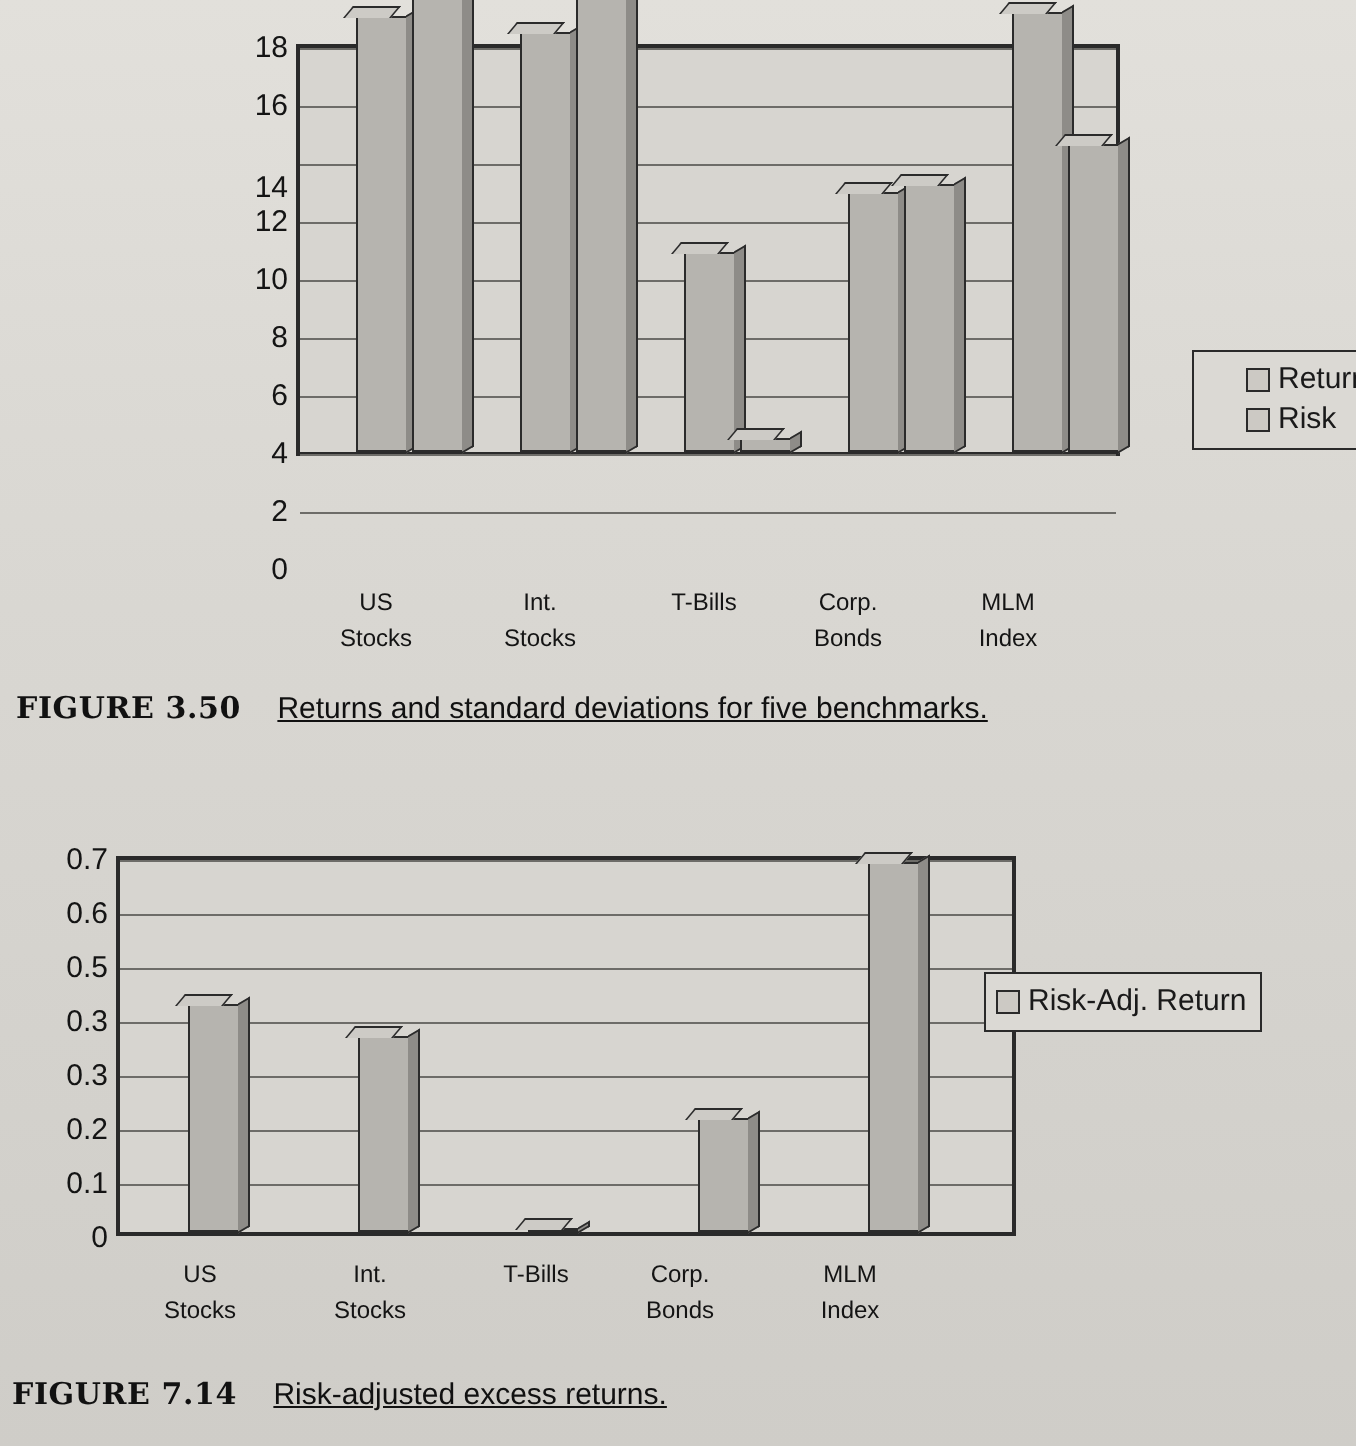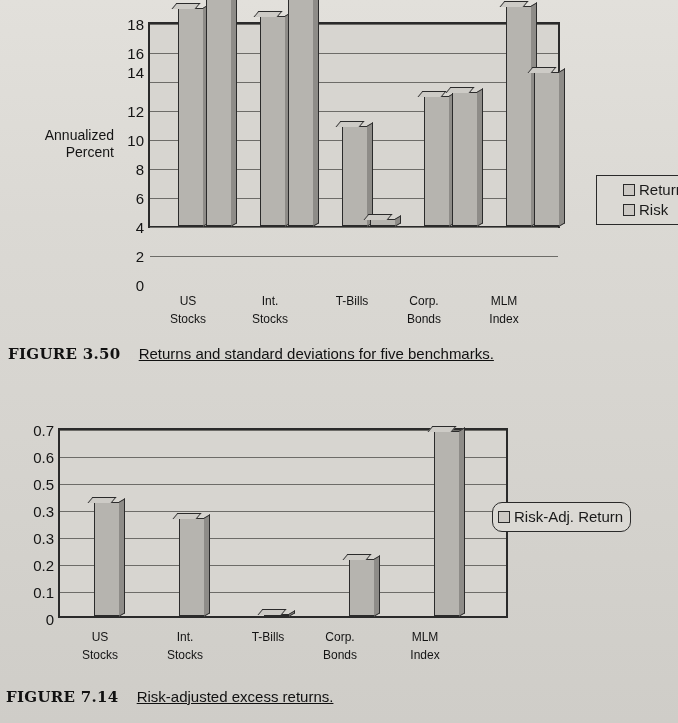"14" span.ytick { top: 48px -> 70px }
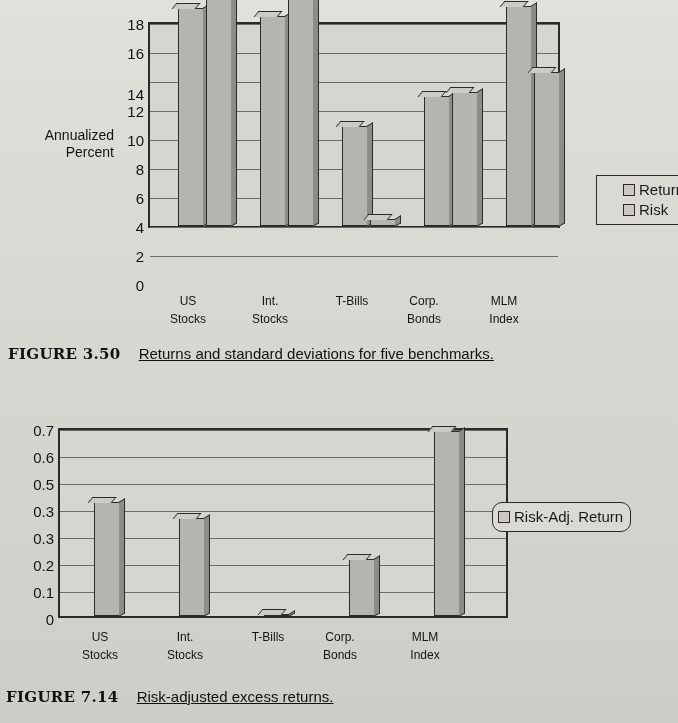"Annualized" div.axis-title { html: <div> <div>Annualized</div> <div>Percent</div> </div> -> none }
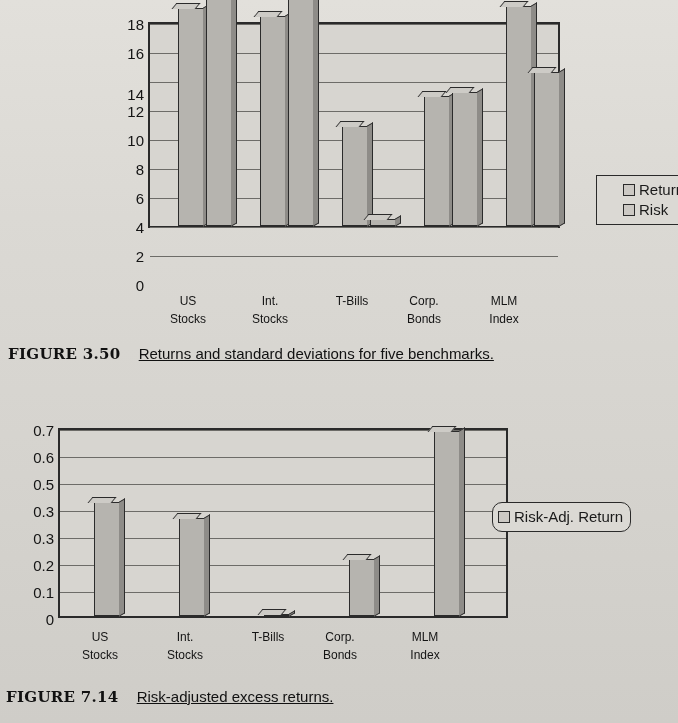"Risk-Adj. Return" div.legend { border-radius: 10px -> none; top: 92px -> 76px }
